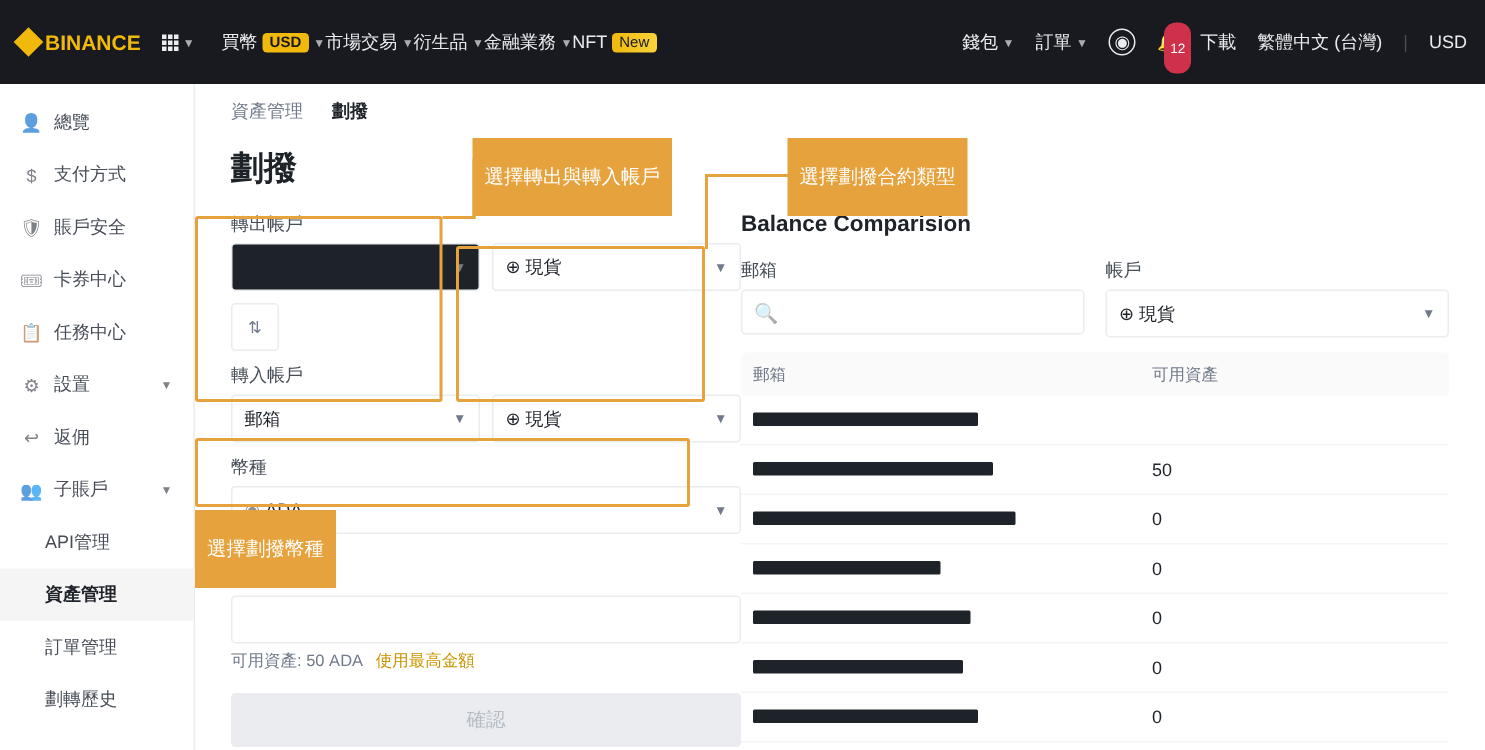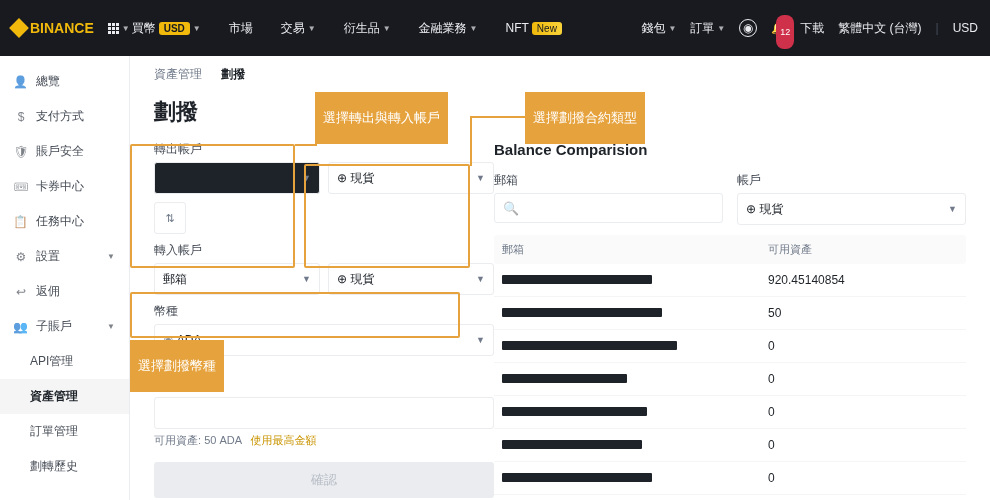"買幣" .nav-left { gap: 28px -> 0; margin-left: 2px -> 18px }
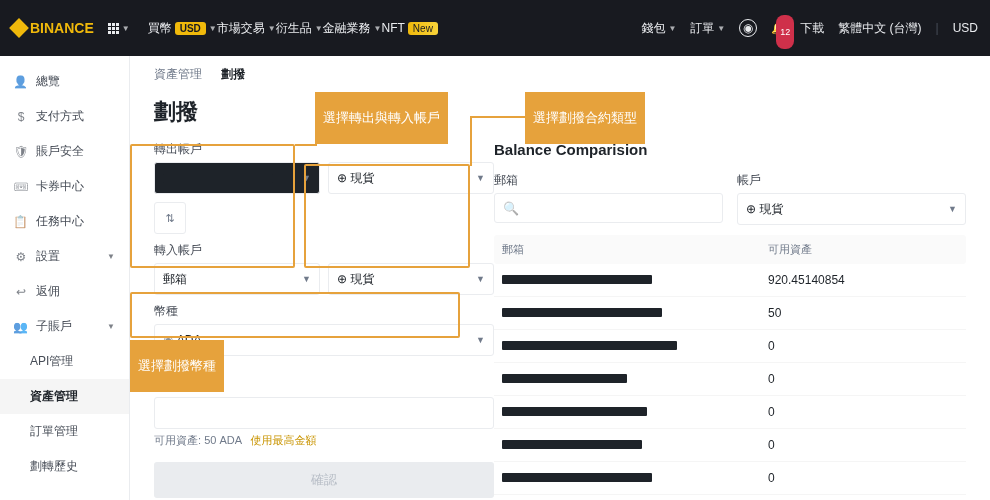"920.45140854" div.th-asset { html: <div>920.45140854</div> -> none }
